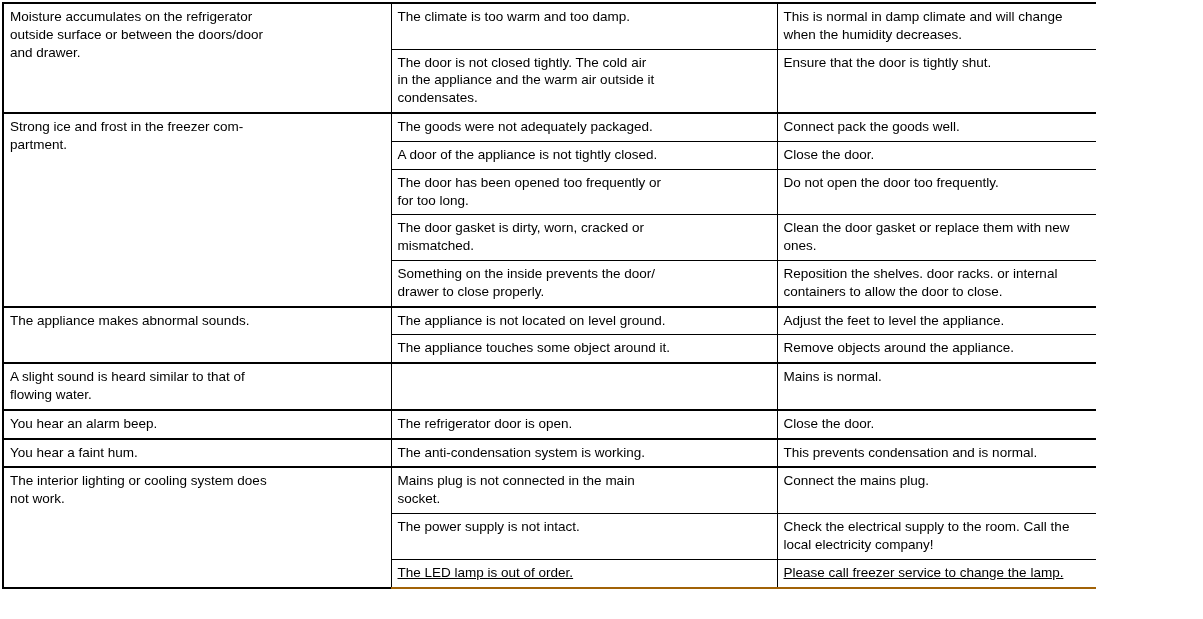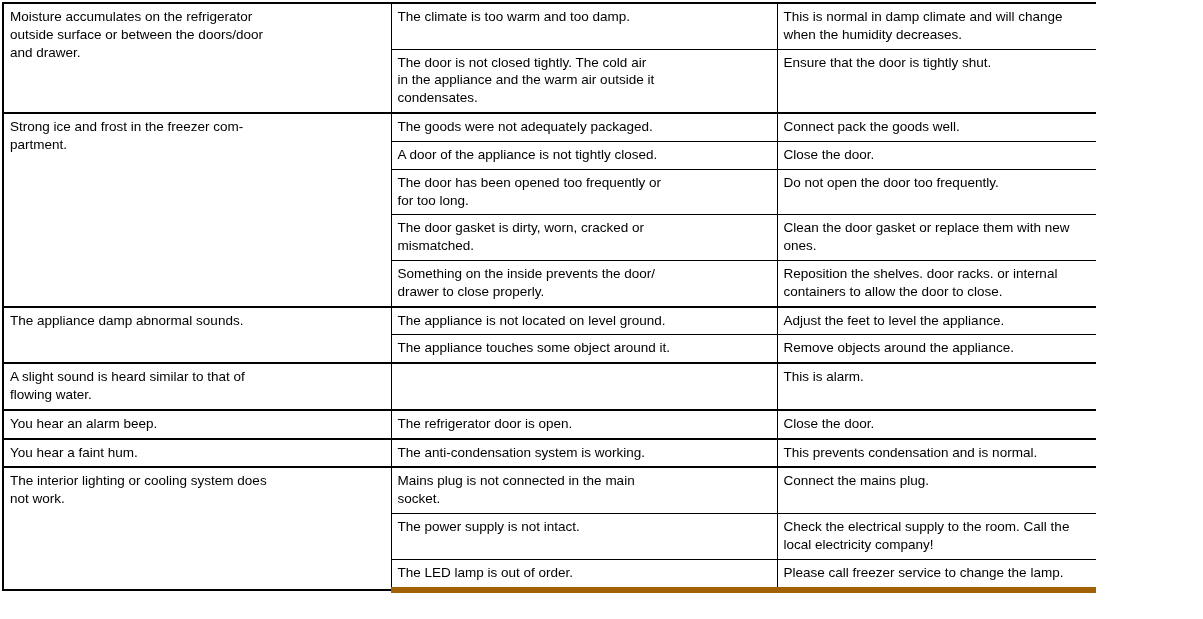"The appliance damp abnormal sounds." span.cell-text { text: damp -> makes }
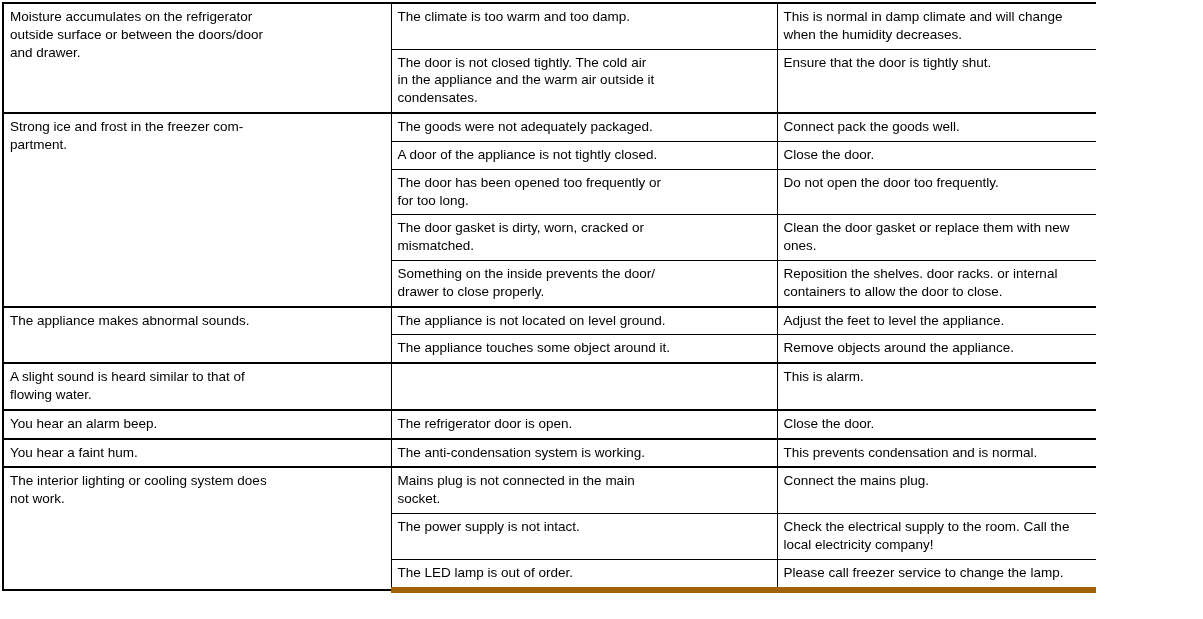"This is alarm." span.cell-text { text: This is alarm -> Mains is normal }
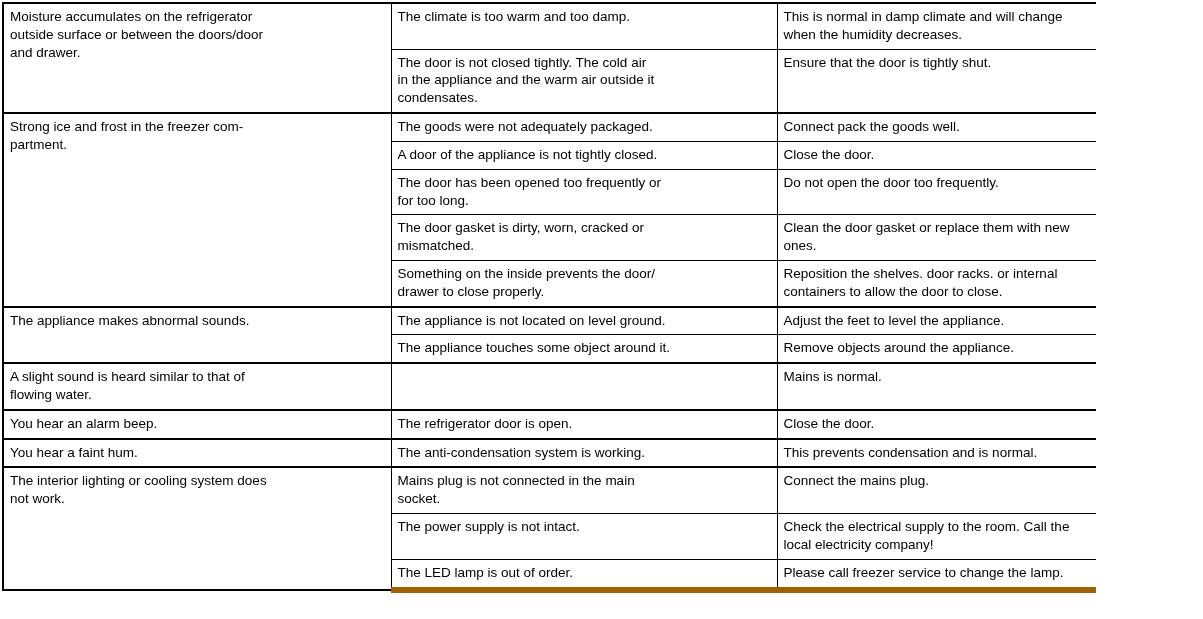"The LED lamp is out" tr.last-row > td { border-bottom: 6px solid #a16207 -> 2px solid #a16207; text-decoration: none -> underline }
